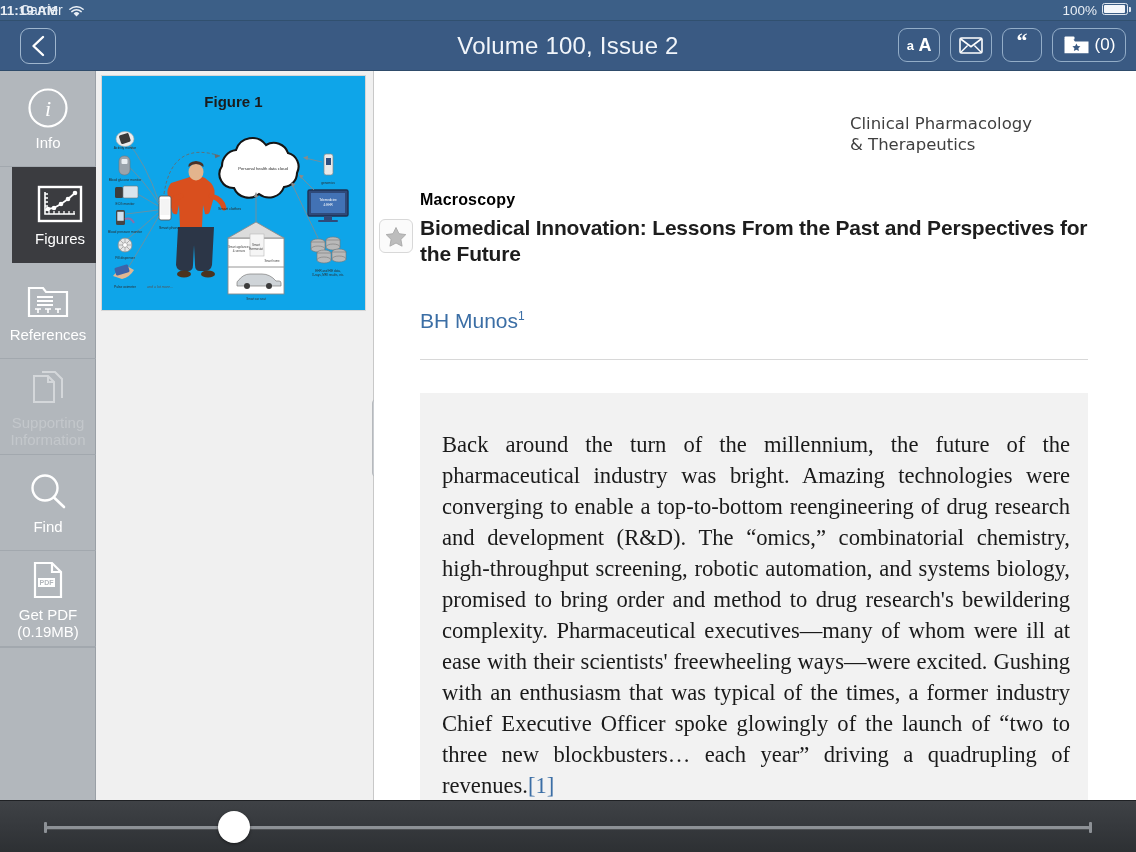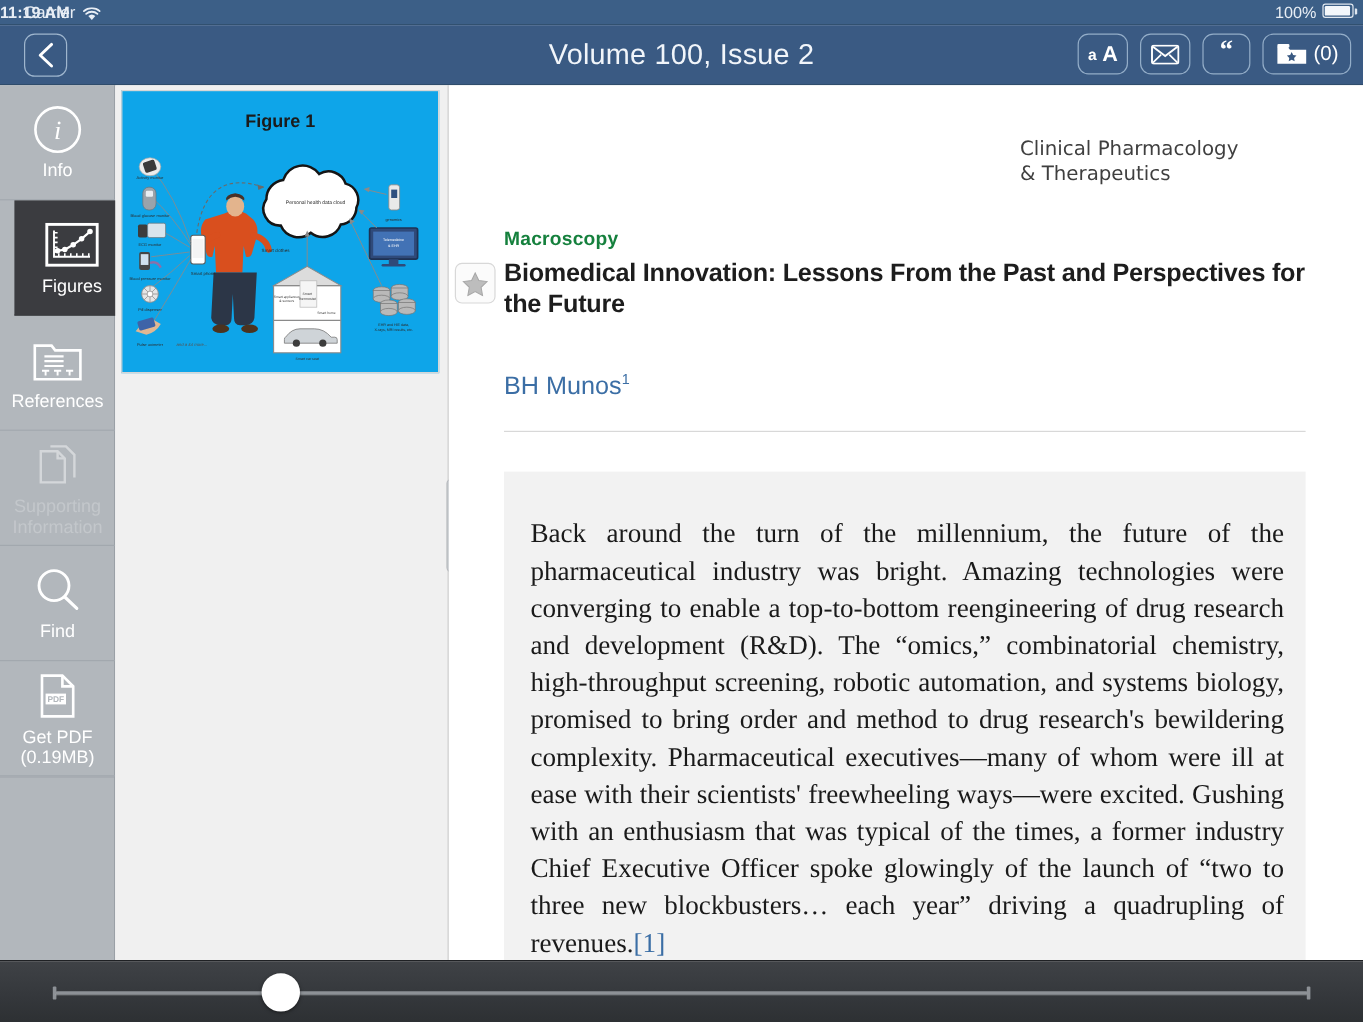"Macroscopy" .kicker { color: #15803d -> #000000 }
